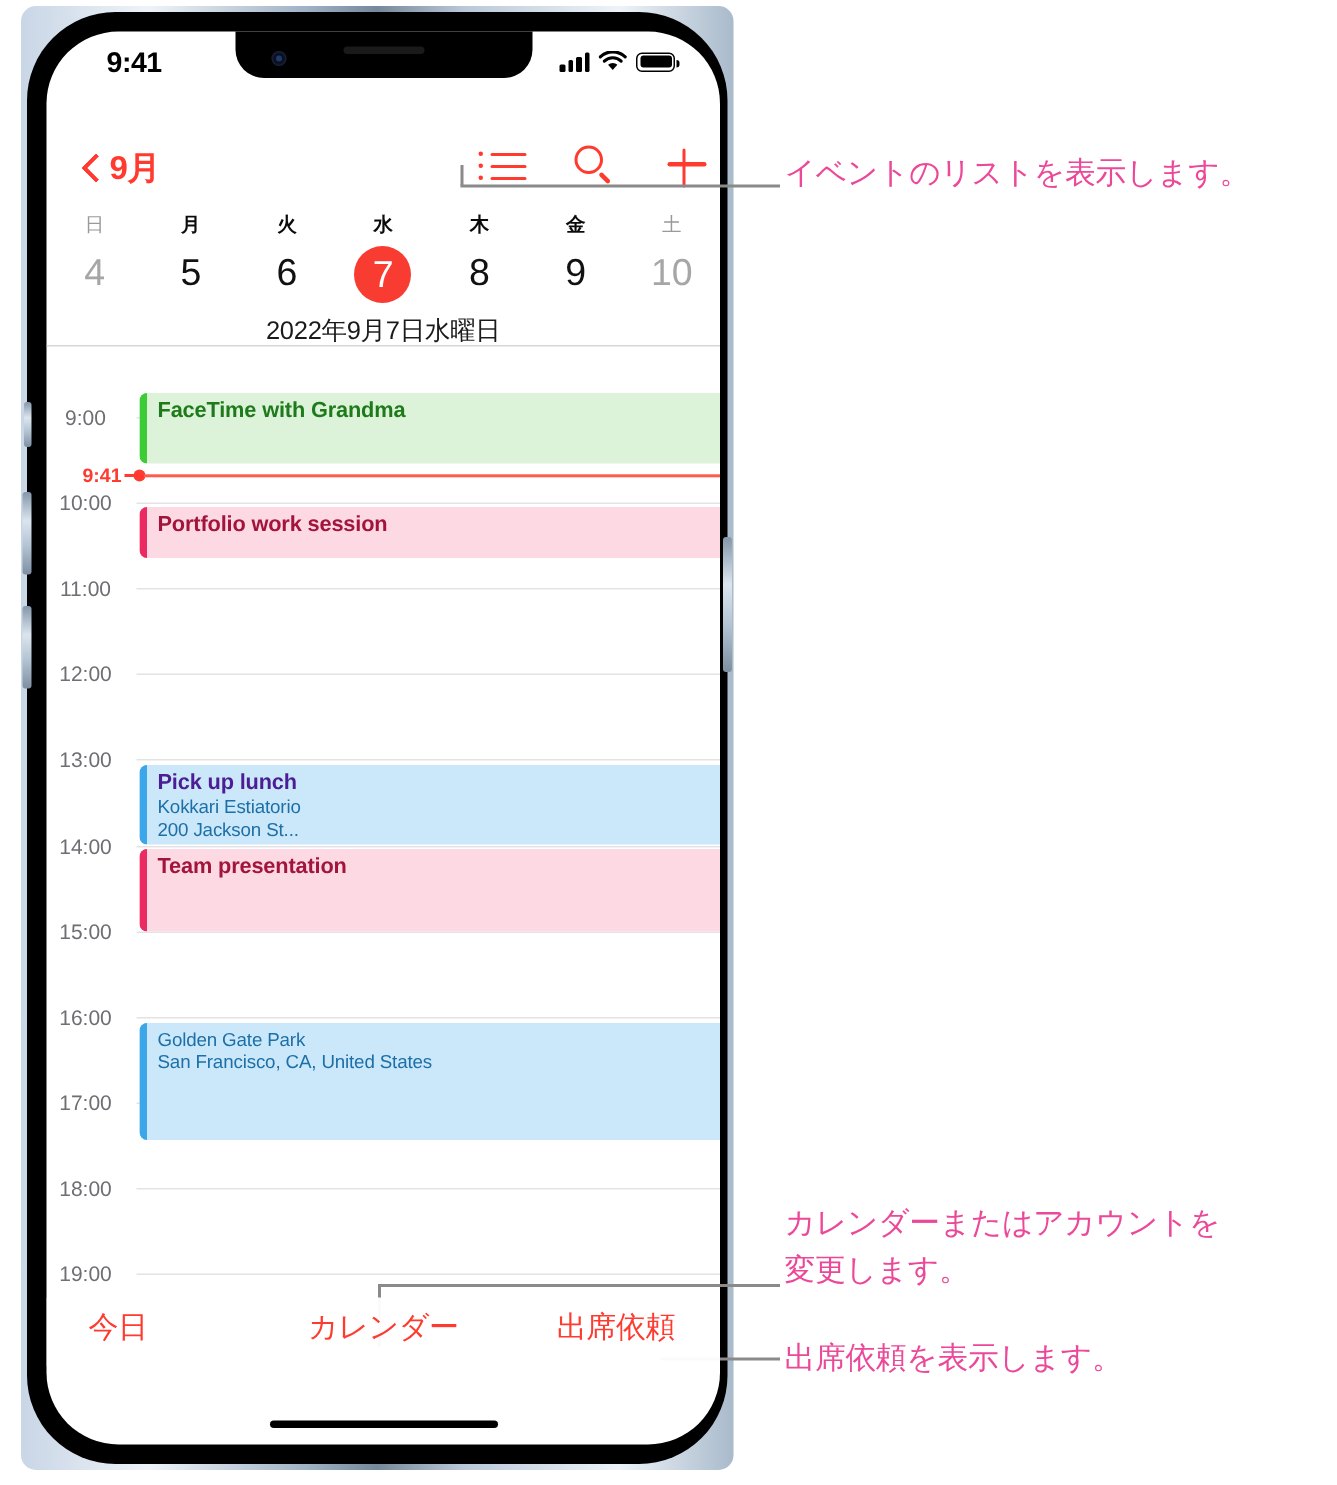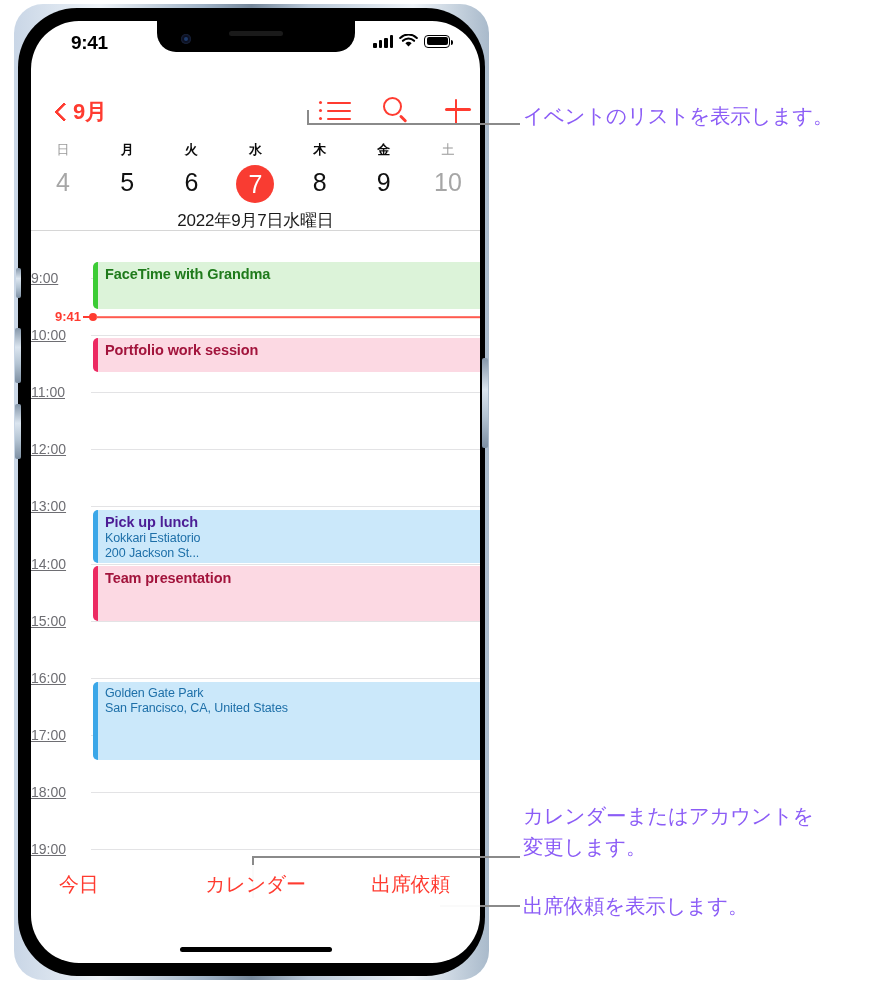"9:41" #phone { border-radius: 29px -> 10px }
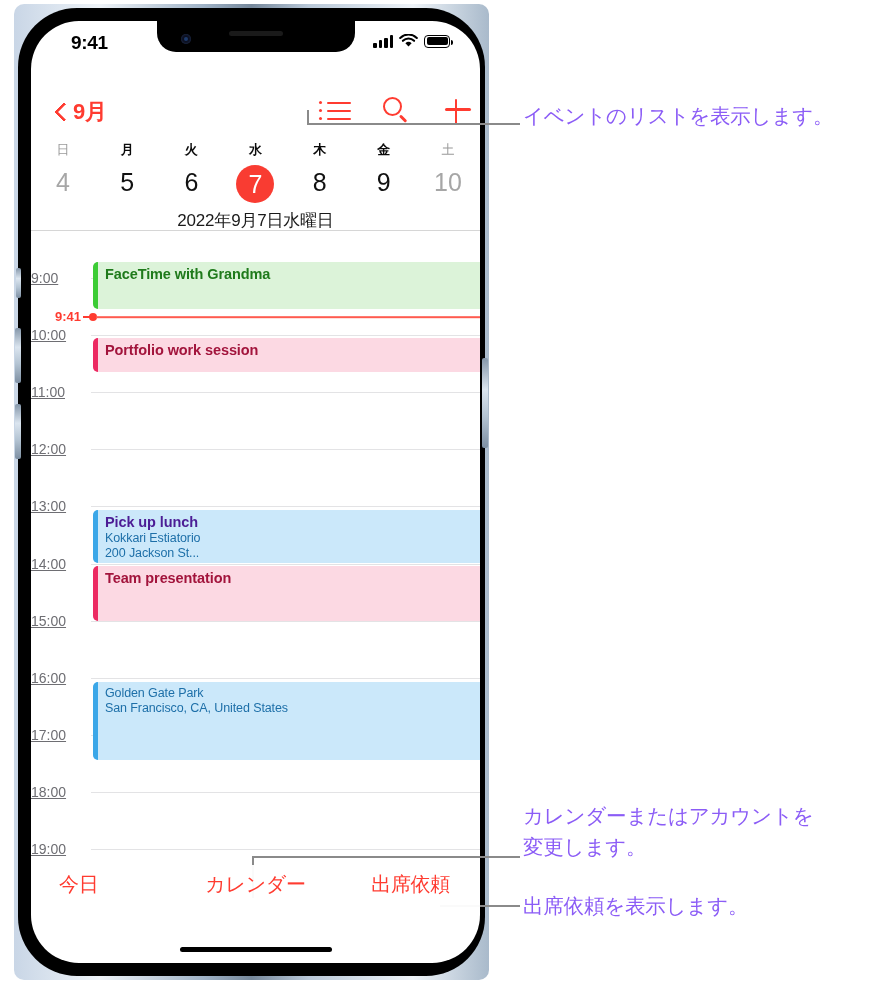"イベントのリストを表示します。" .callout { color: #8b5cf6 -> #ec4899 }
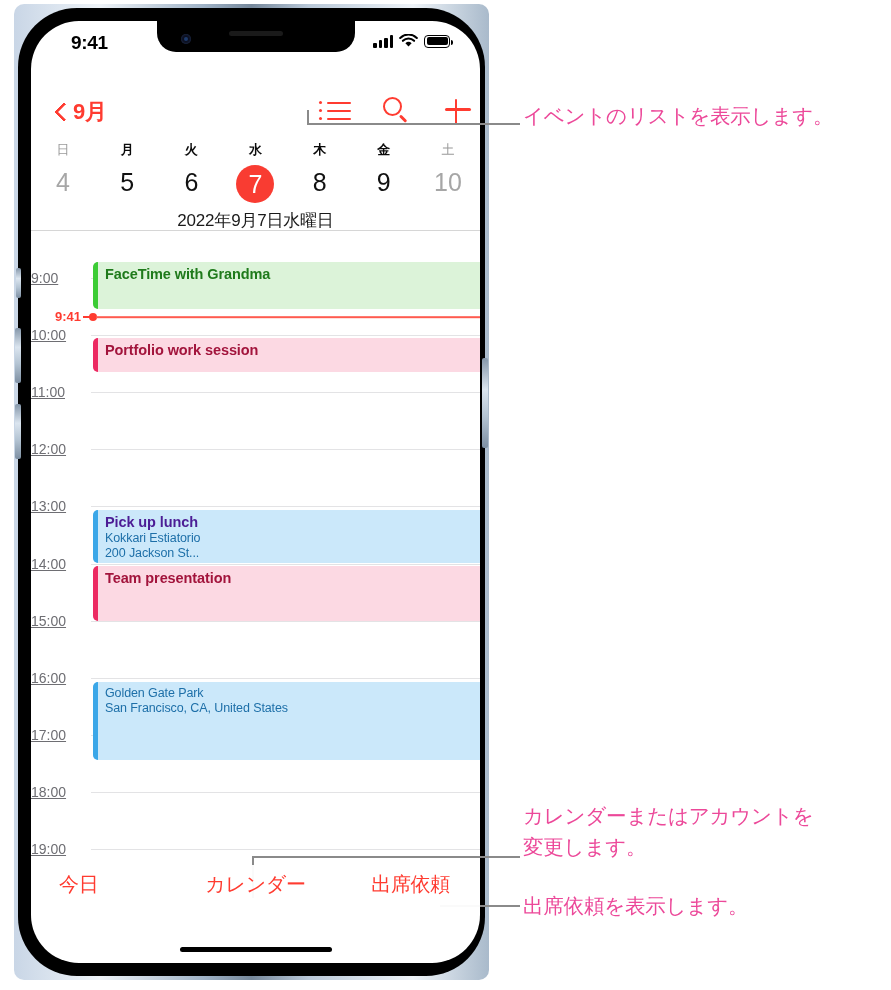"9:00" .hour-label { text-align: left -> center; text-decoration: underline -> none }
